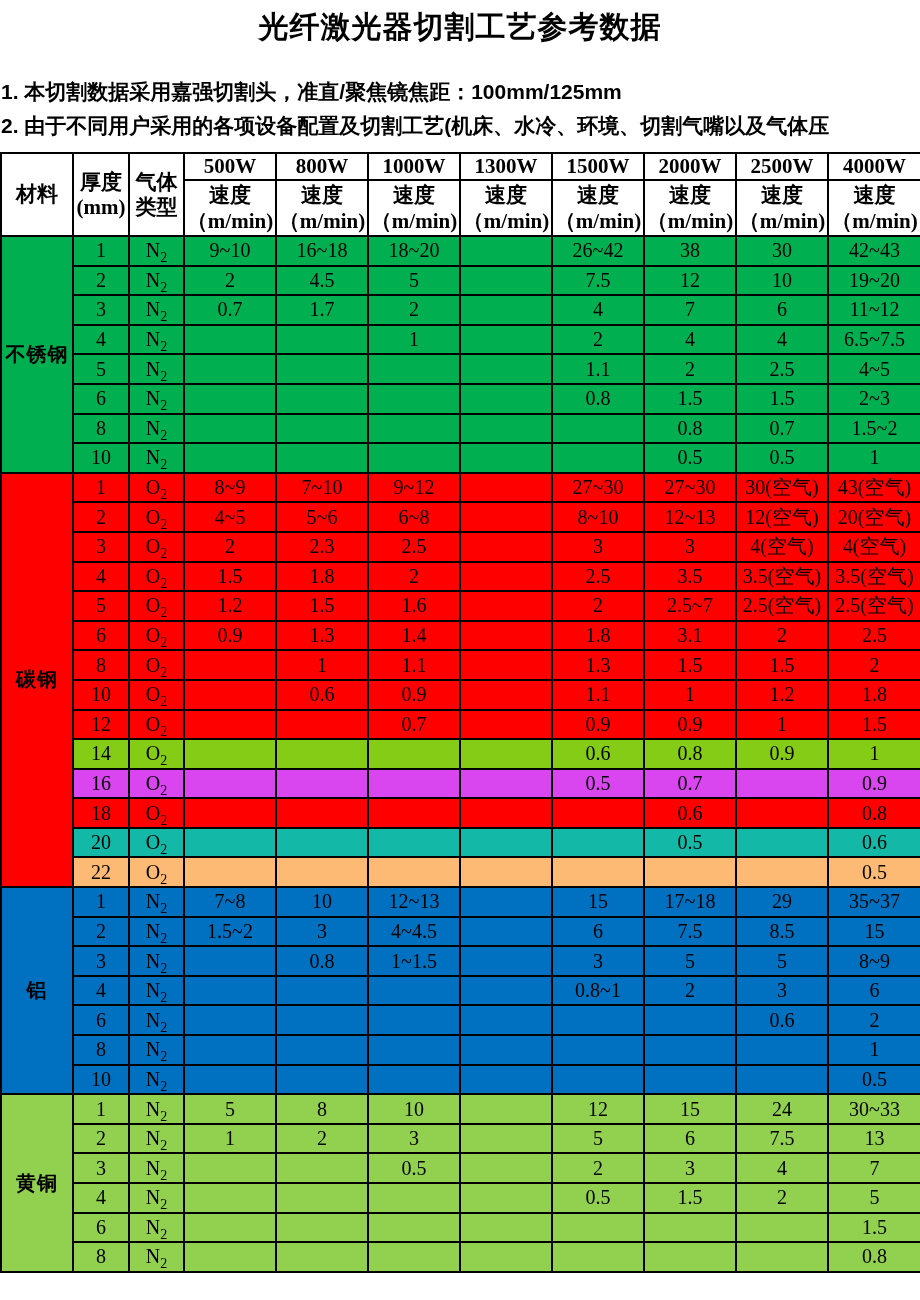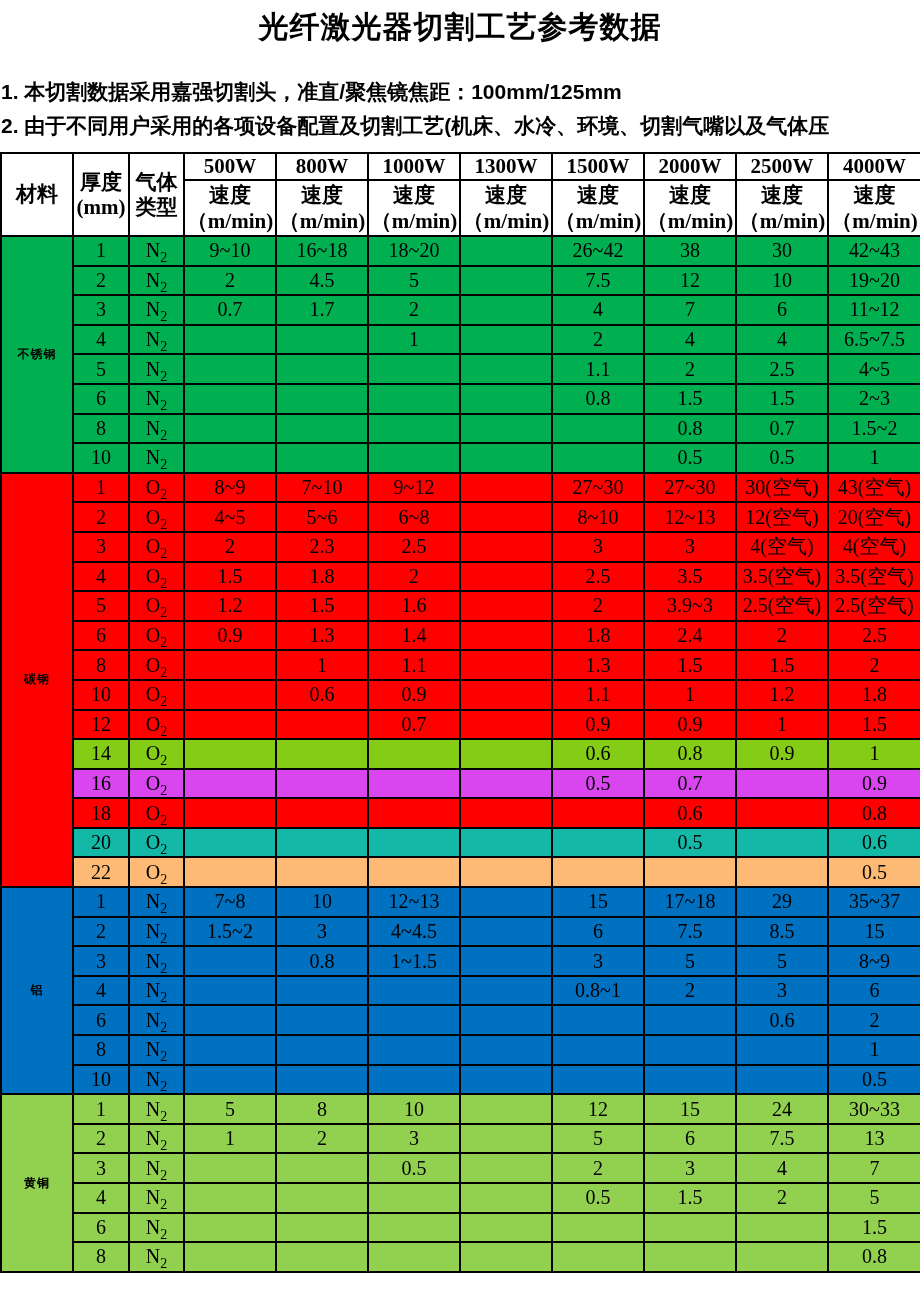"不锈钢" td.material-cell { font-size: 12px -> 20px }
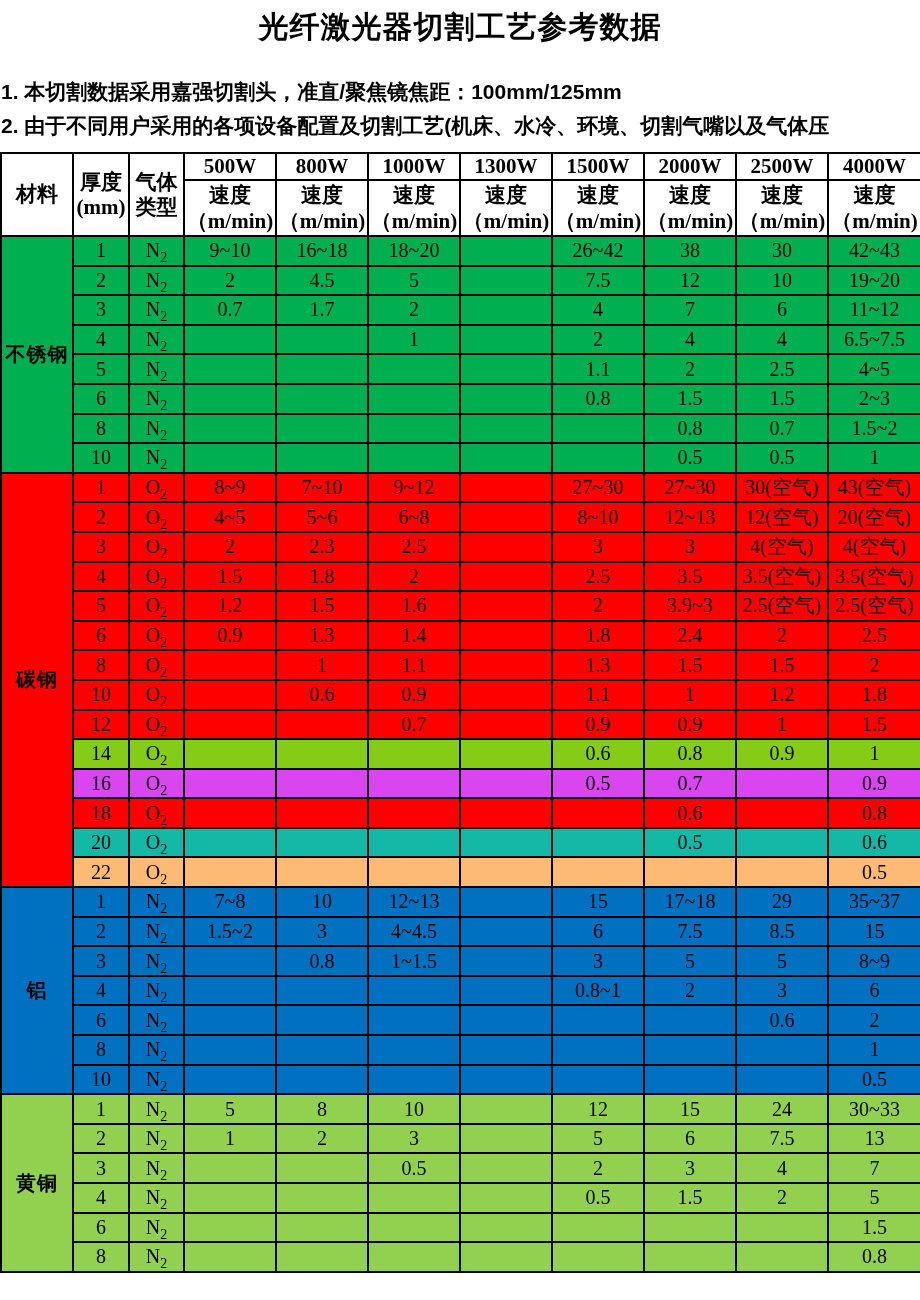"3.9~3" td { text: 3.9~3 -> 2.5~7 }
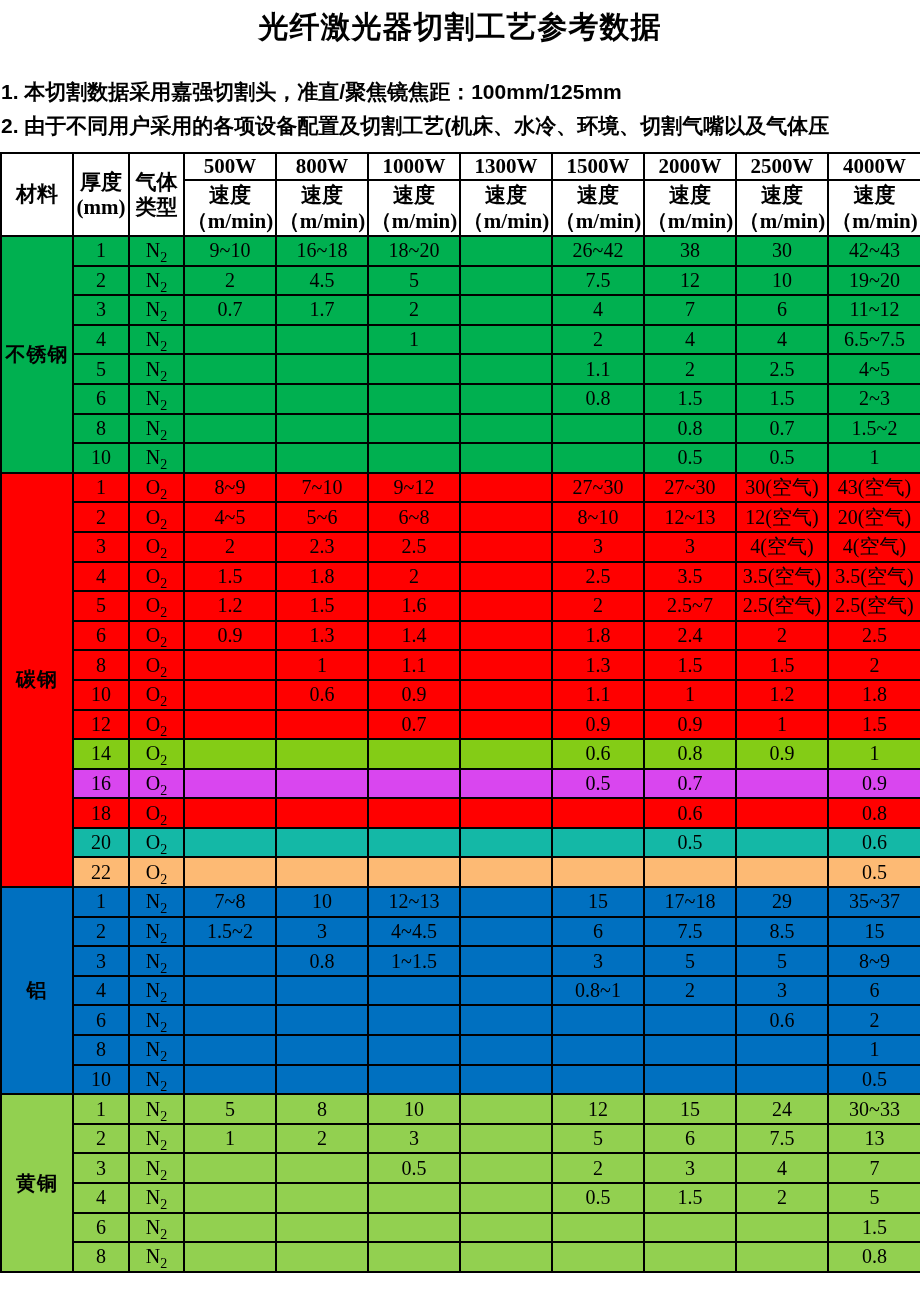"2.4" td { text: 2.4 -> 3.1 }
